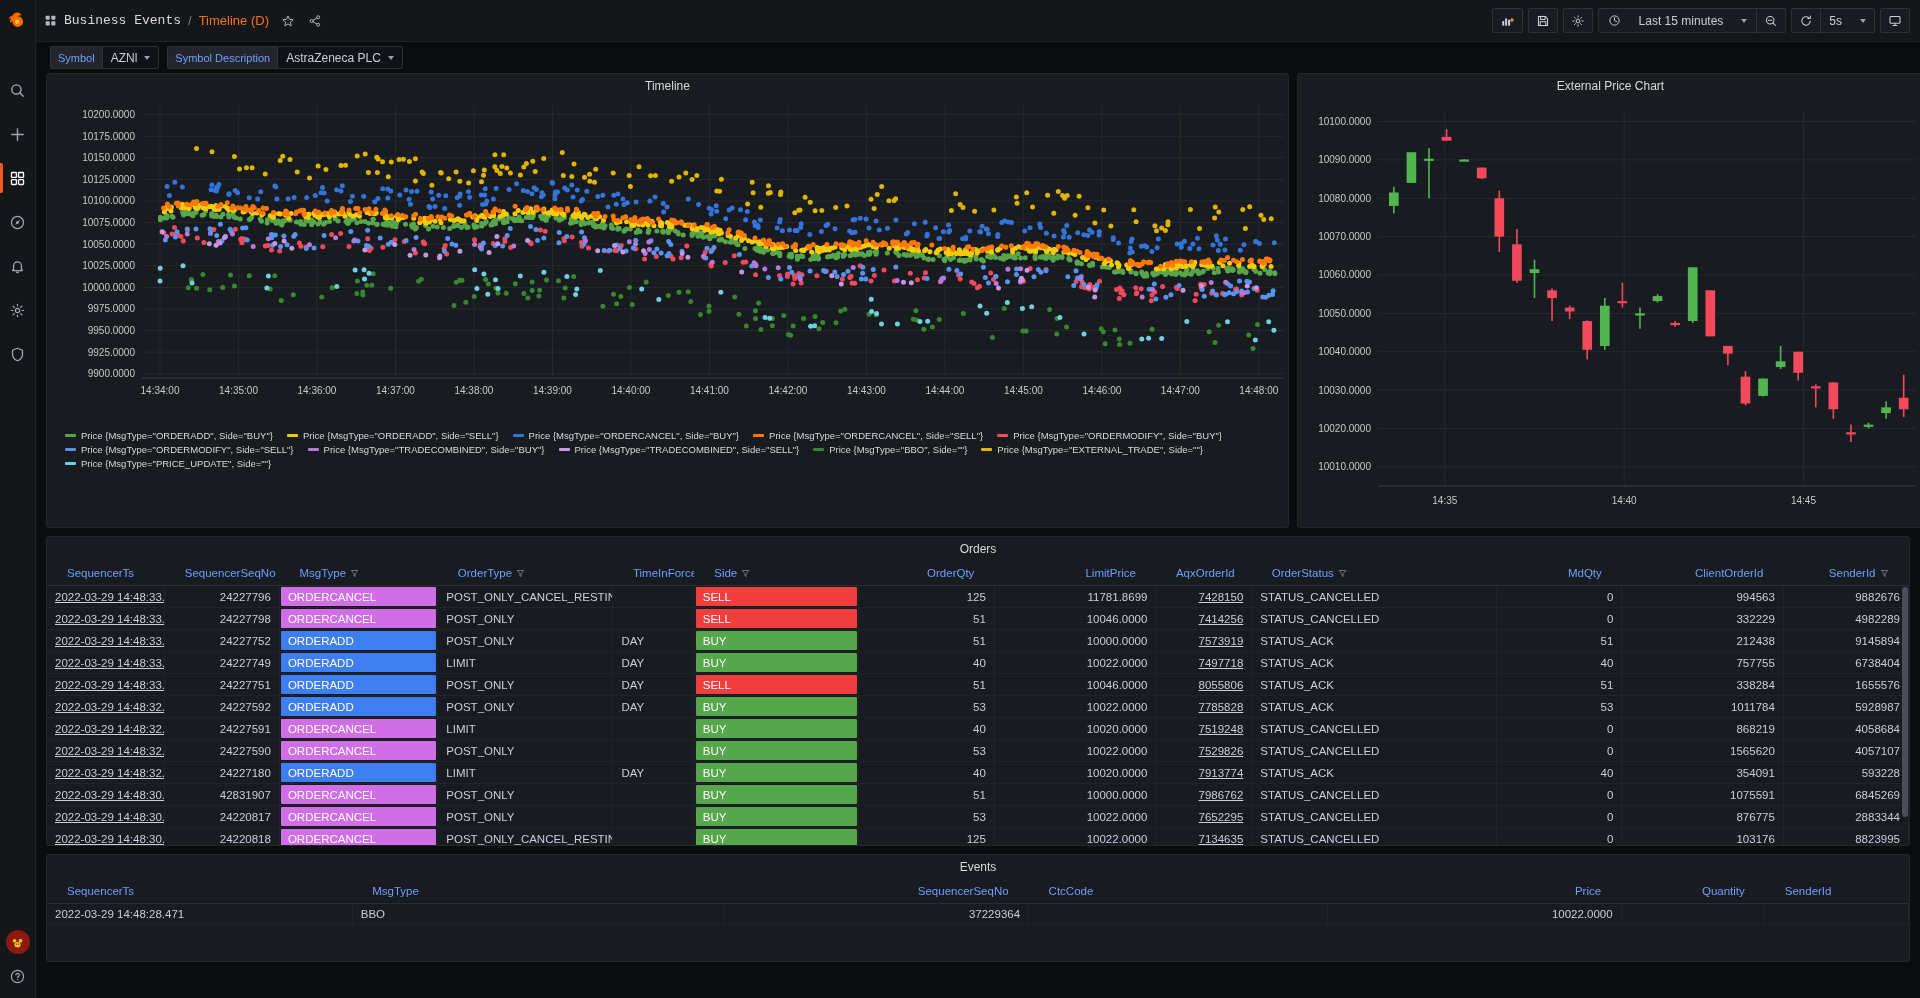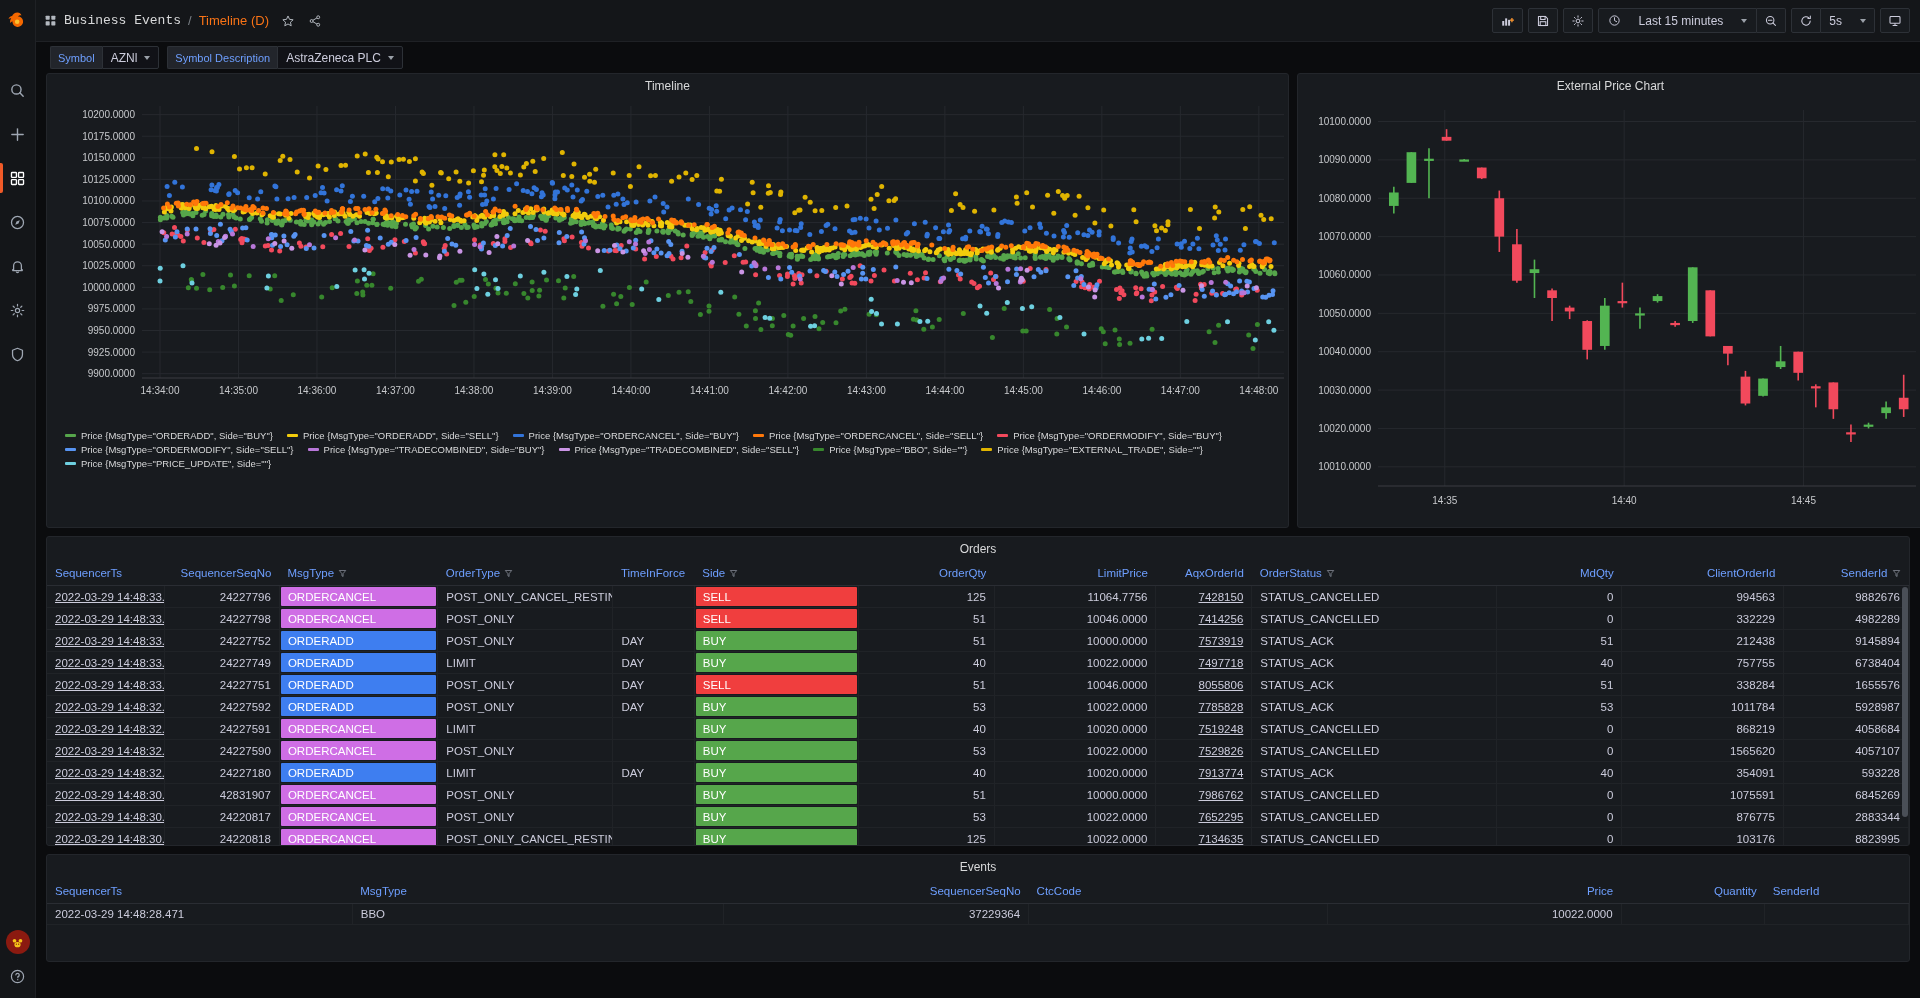"SequencerTs" .tbl th { padding: 6px 8px -> 6px 20px }
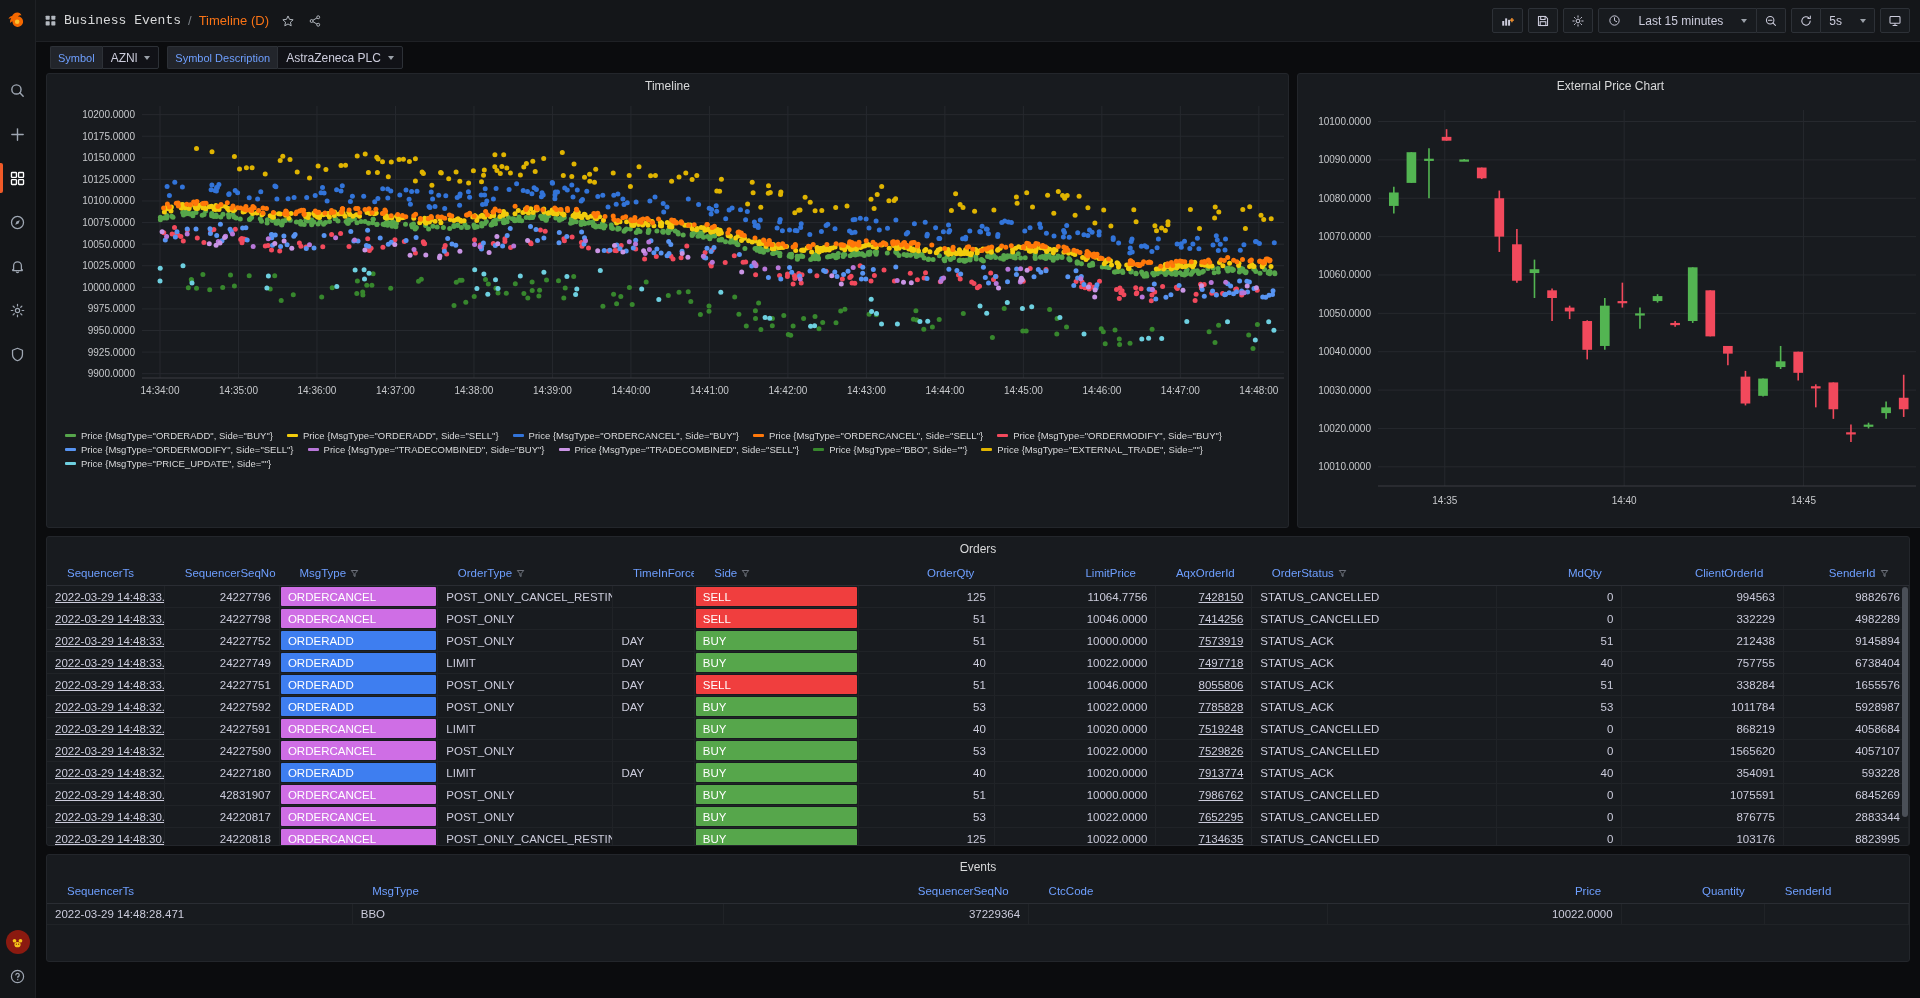"11064.7756" td.num { text: 11064.7756 -> 11781.8699 }
